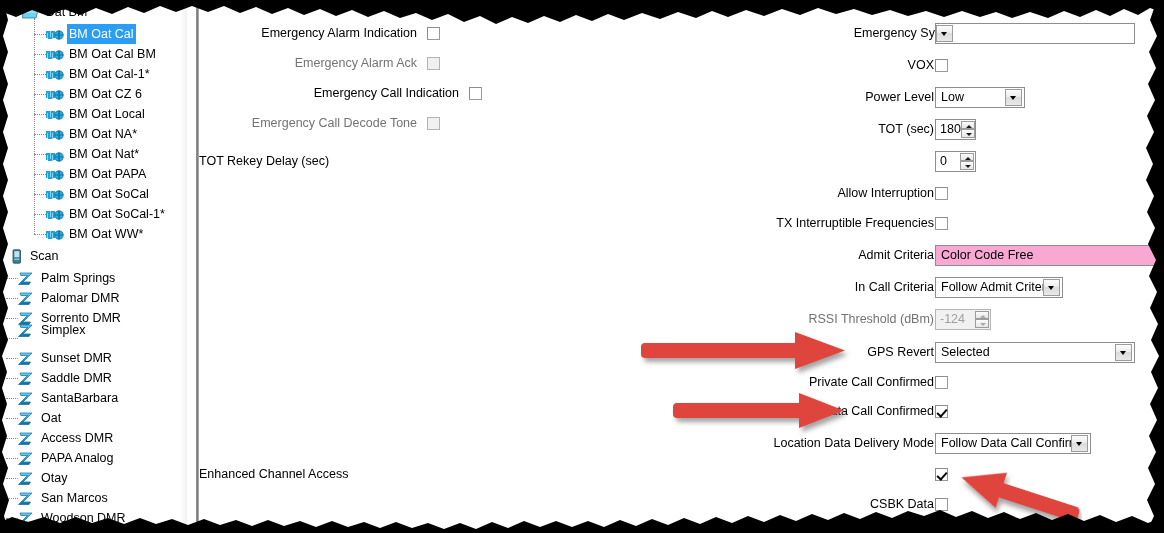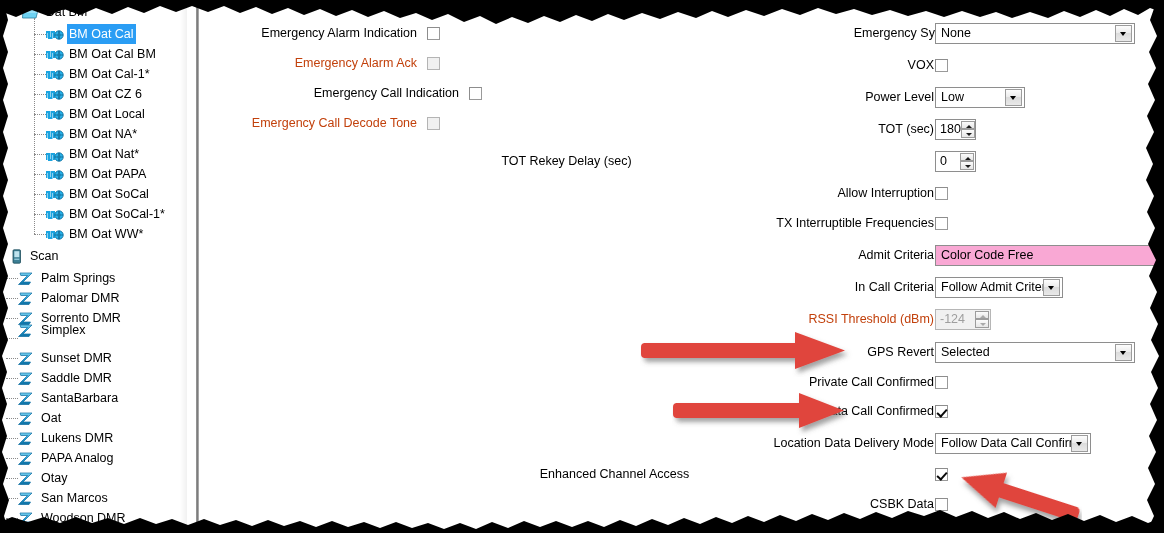"None" span.ctext { html: <span>None</span> -> none }
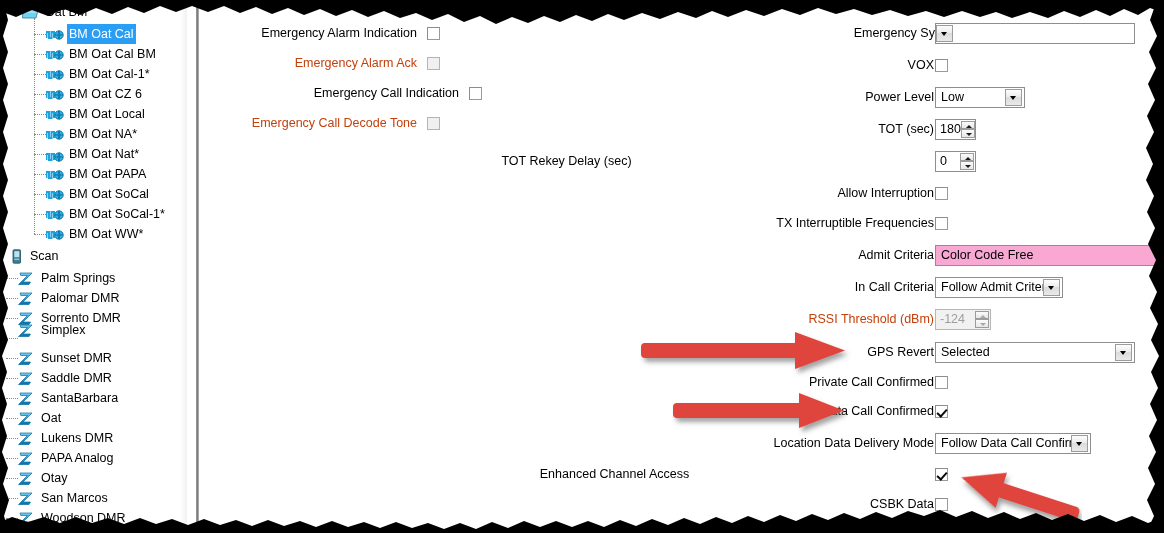"Emergency Alarm Ack" .flabel.disabled { color: #c2410c -> #737373 }
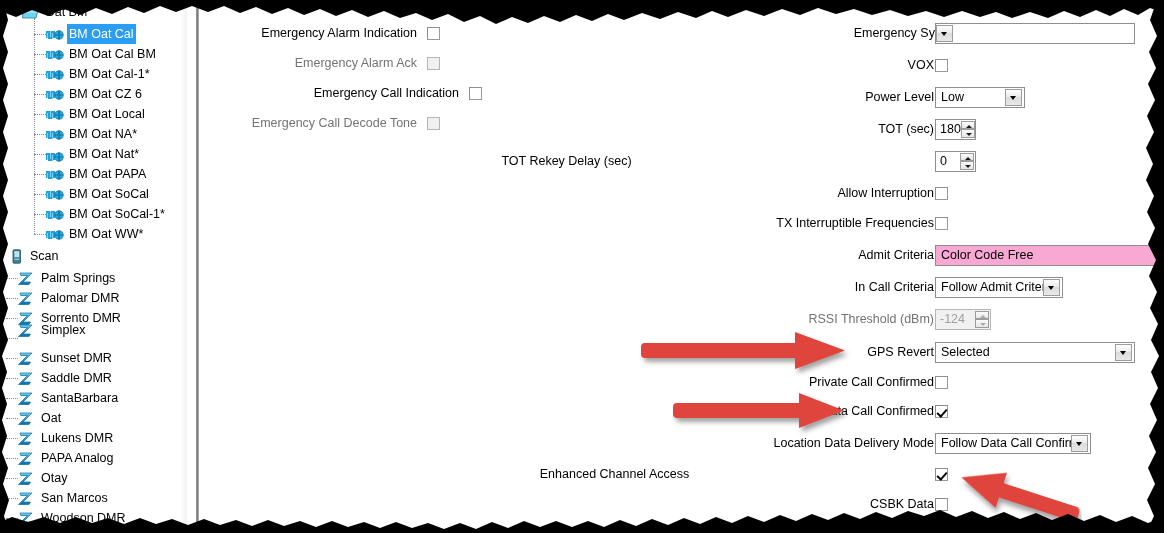"TOT Rekey Delay (sec)" div.frow { justify-content: center -> flex-start }
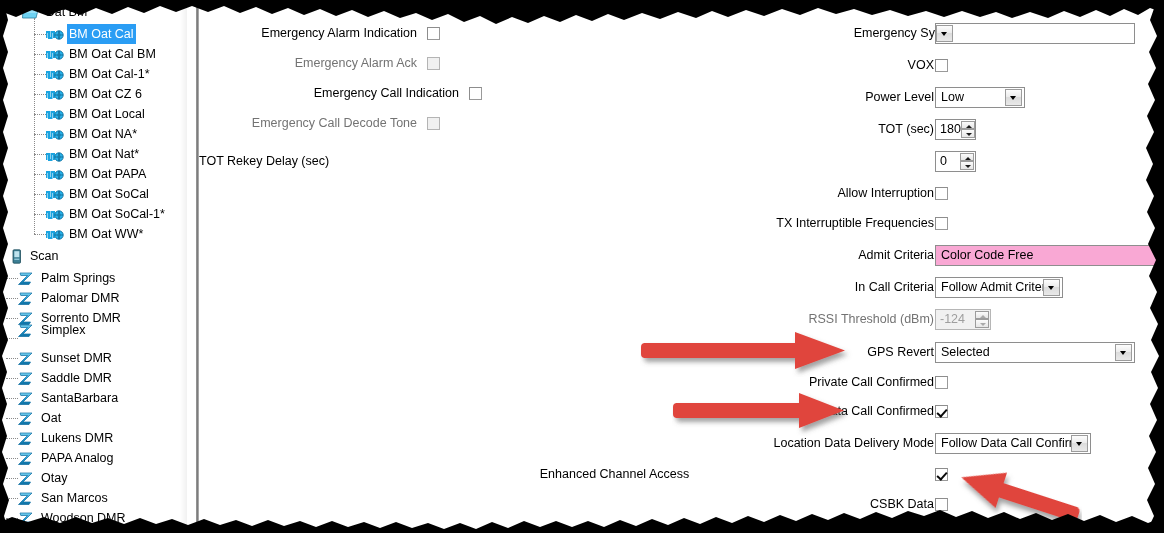"Lukens DMR" span.tree-label { text: Lukens -> Access }
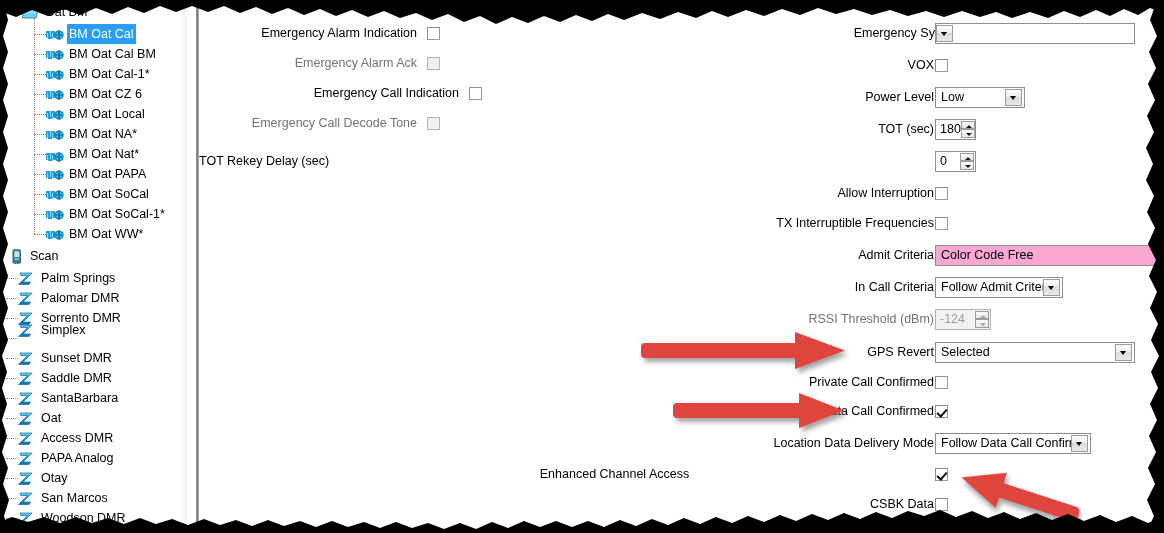"Enhanced Channel Access" div.frow { justify-content: center -> flex-start; padding-left: 48px -> none }
